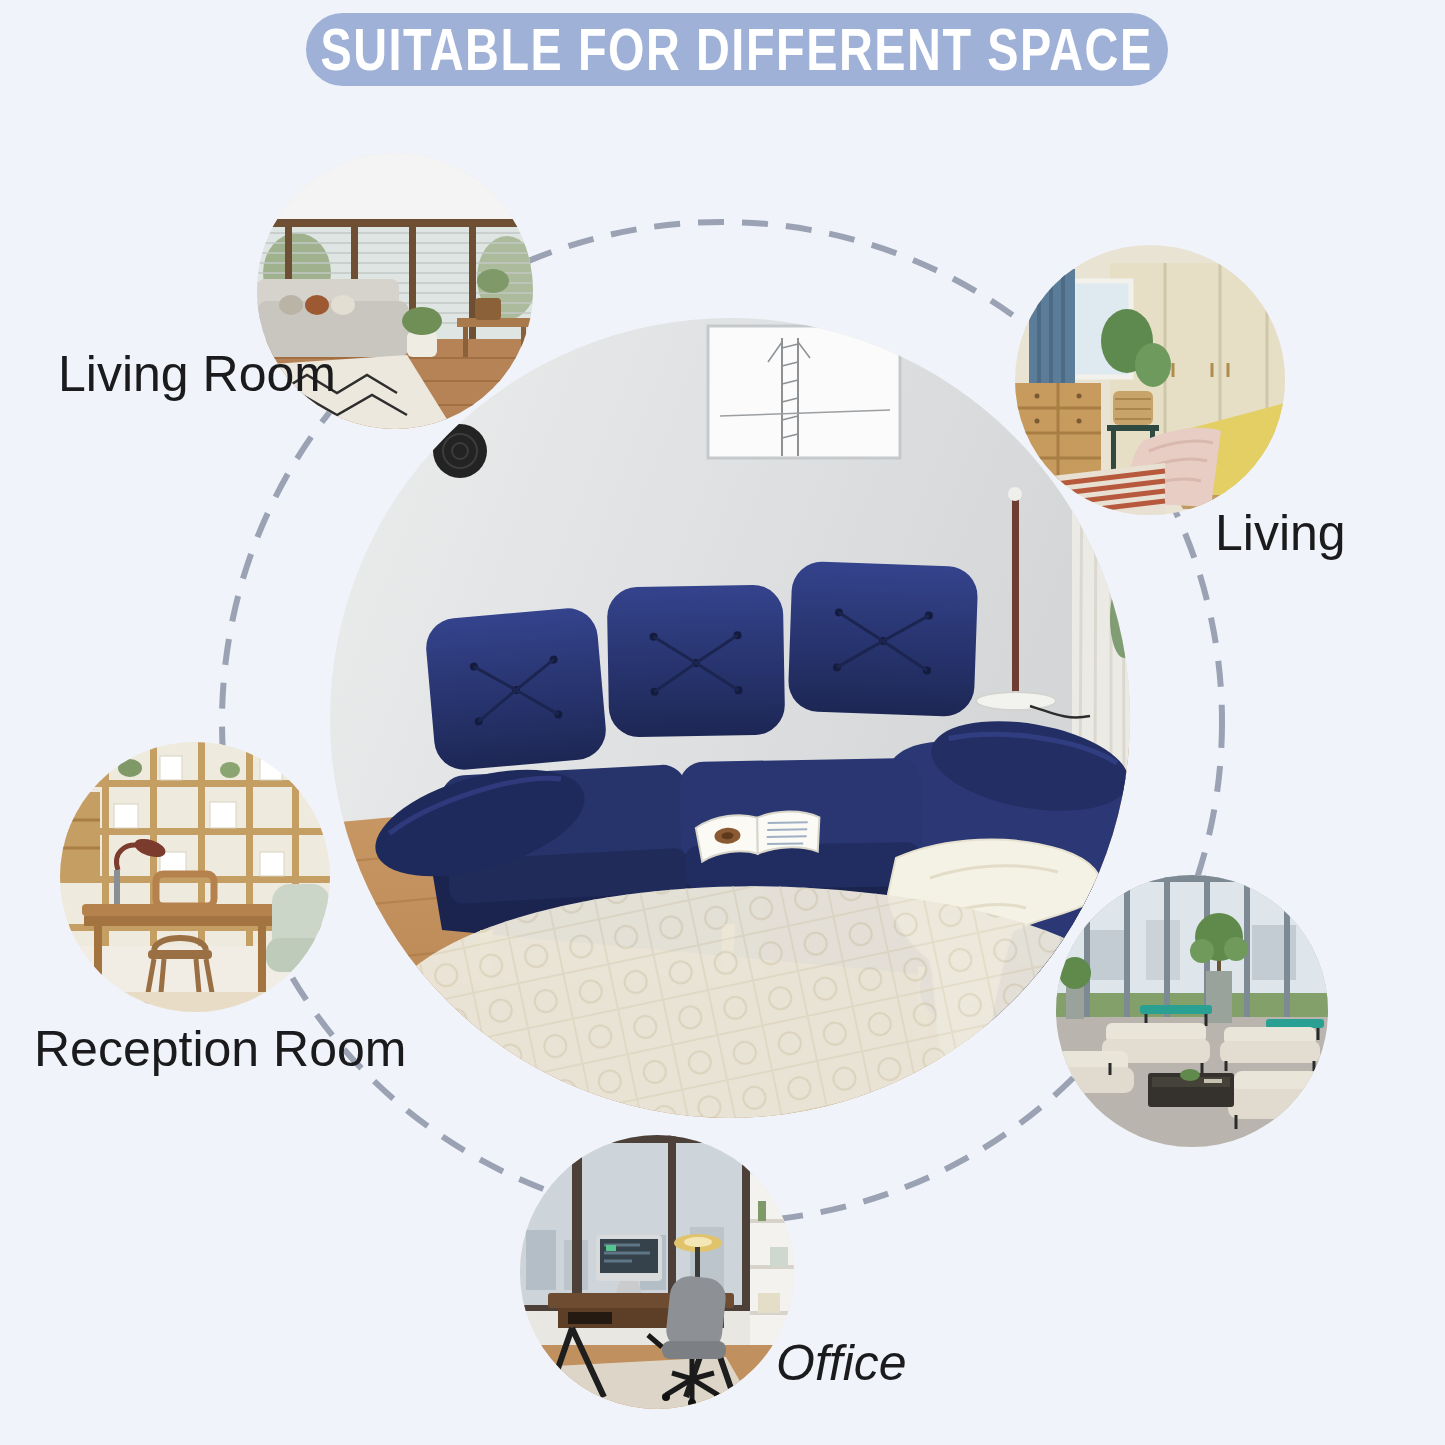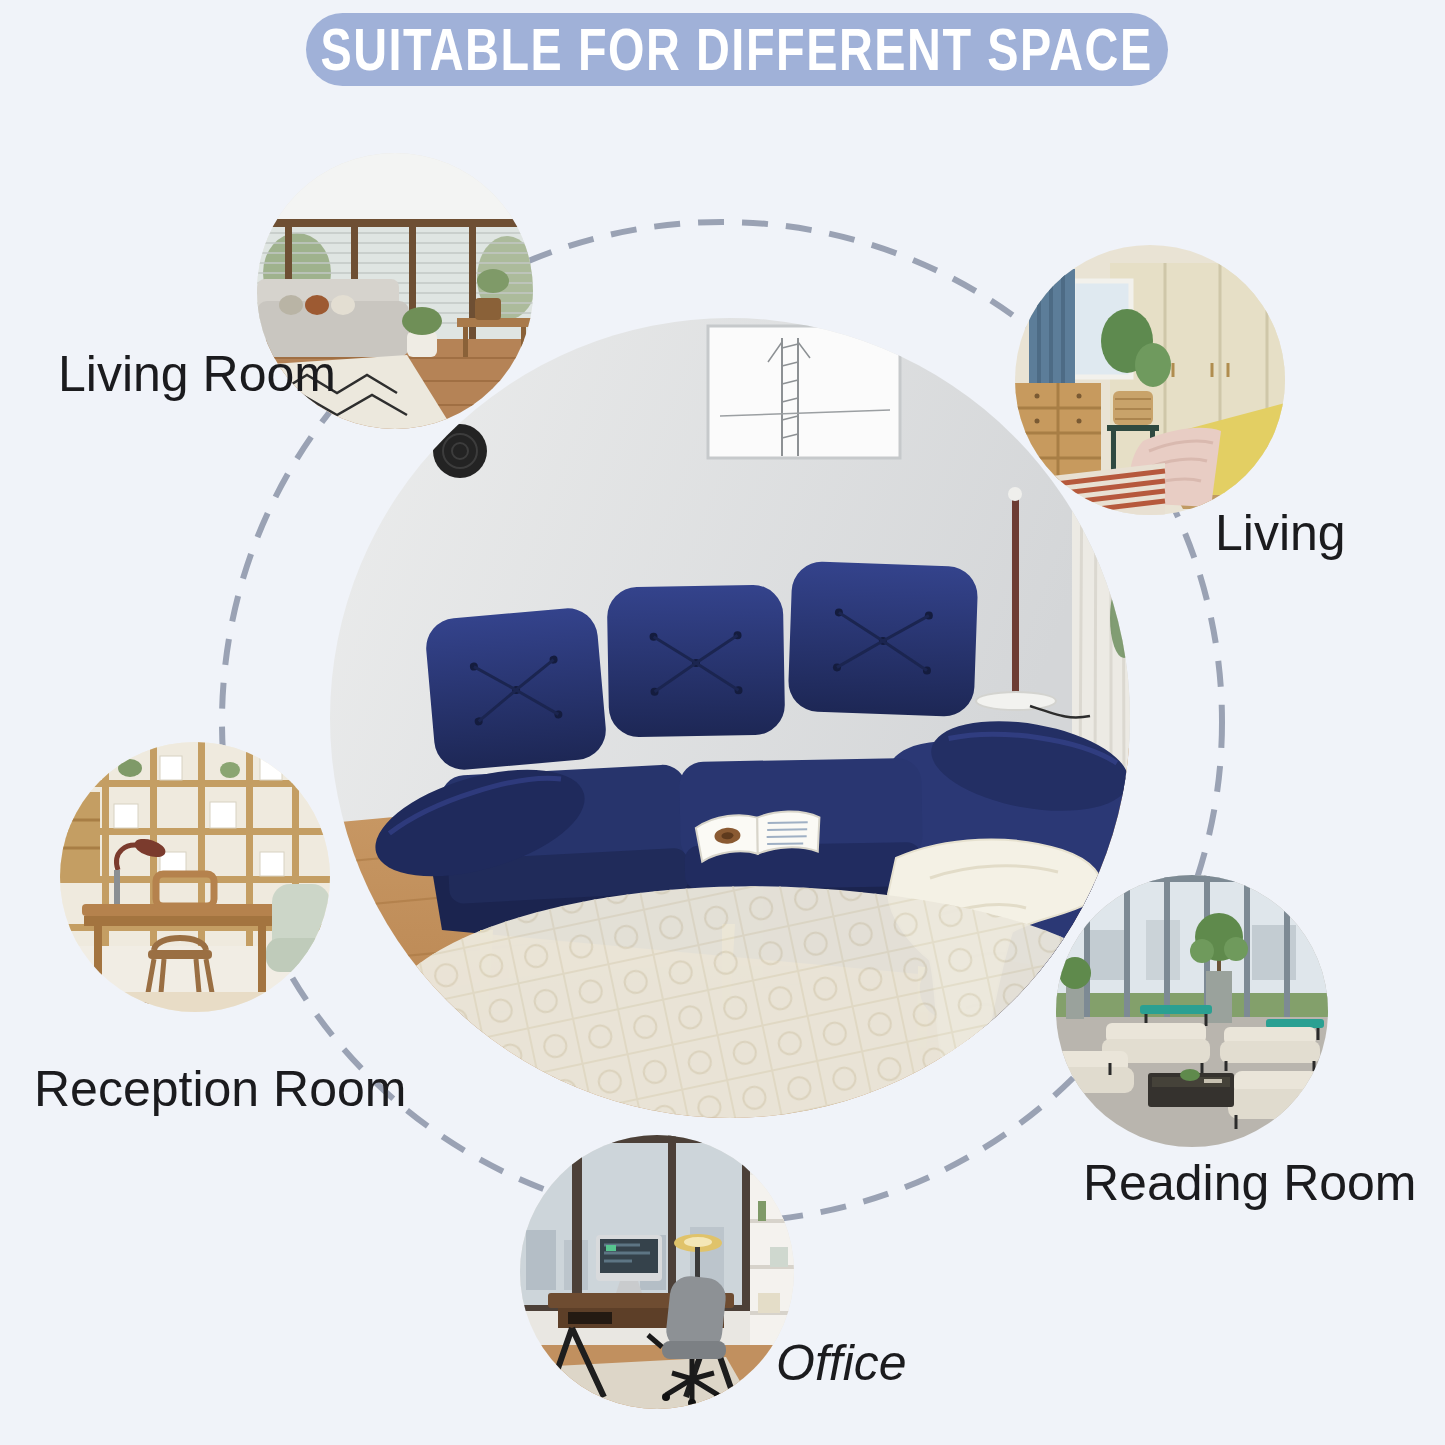"Reception Room" .l-reception { top: 1062px -> 1022px }
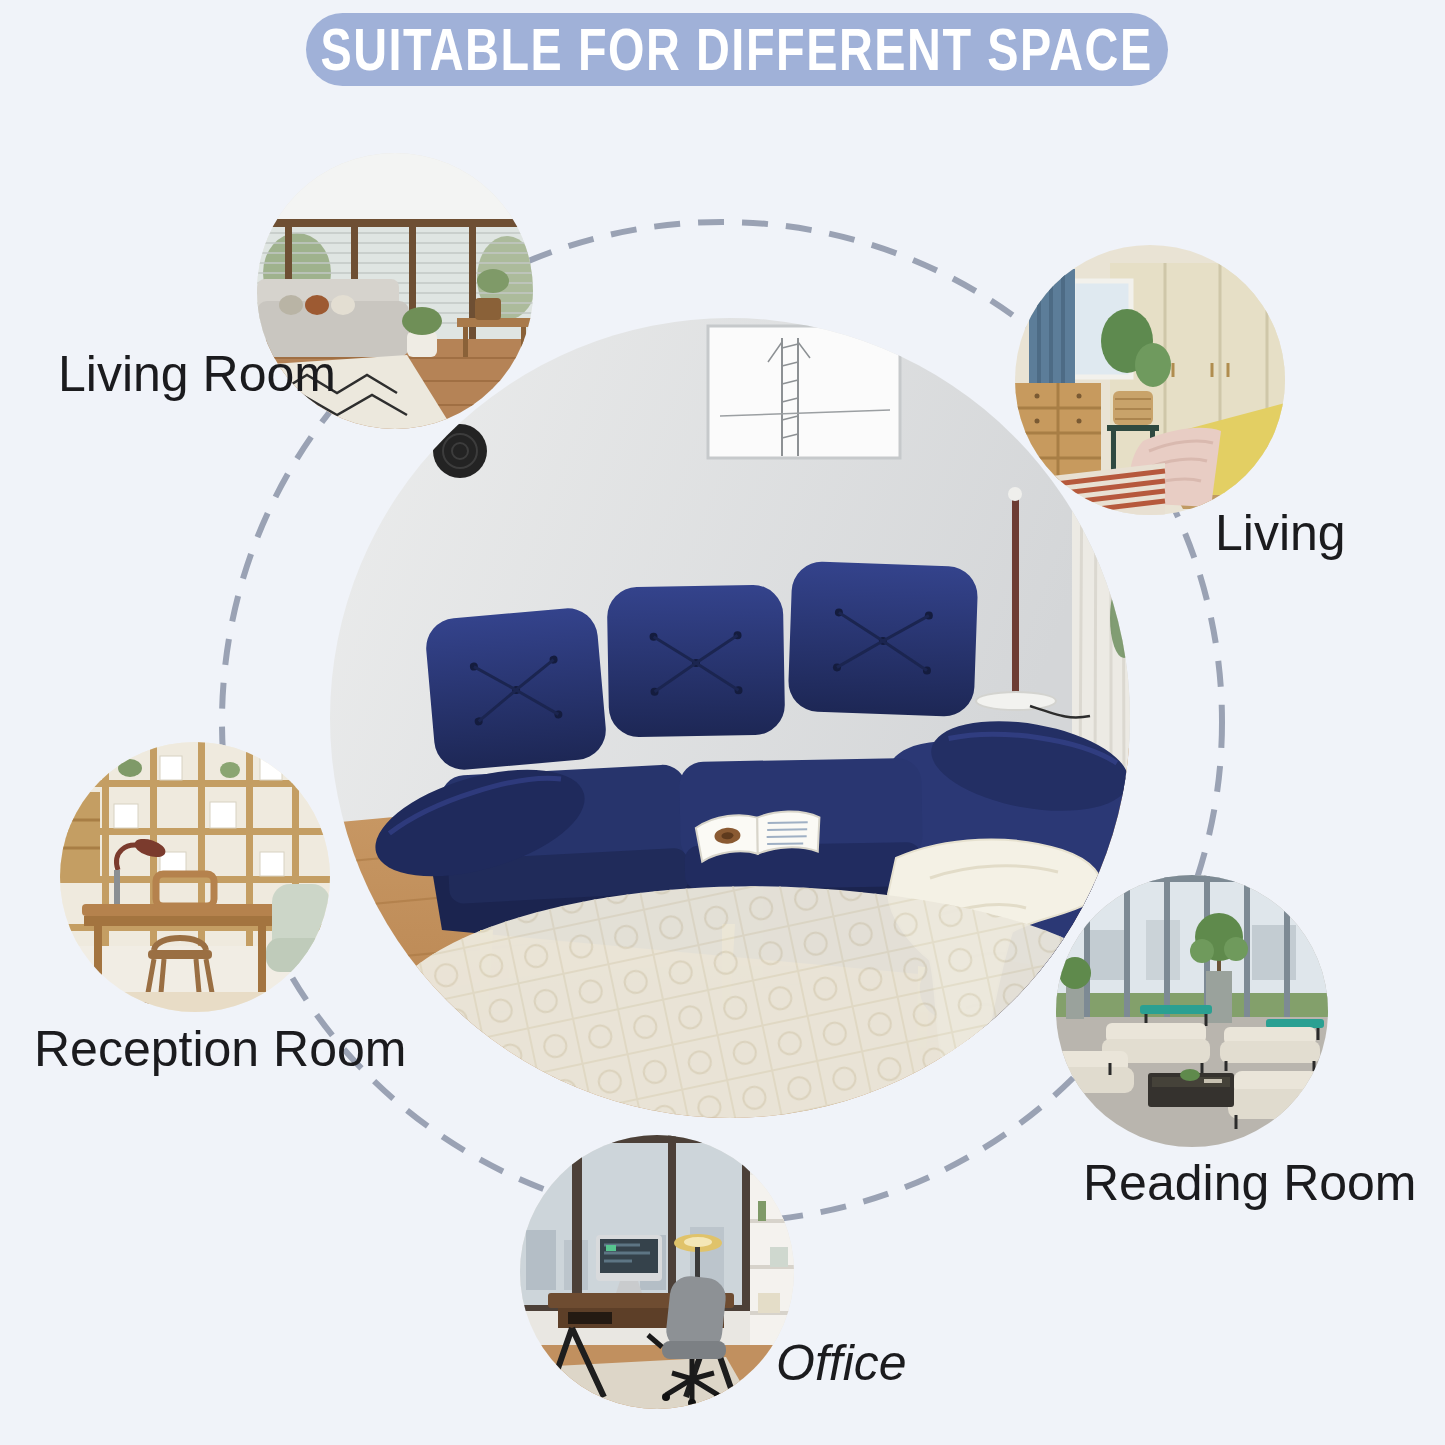"Reading Room" div.space-label { html: <div>Reading Room</div> -> none }
